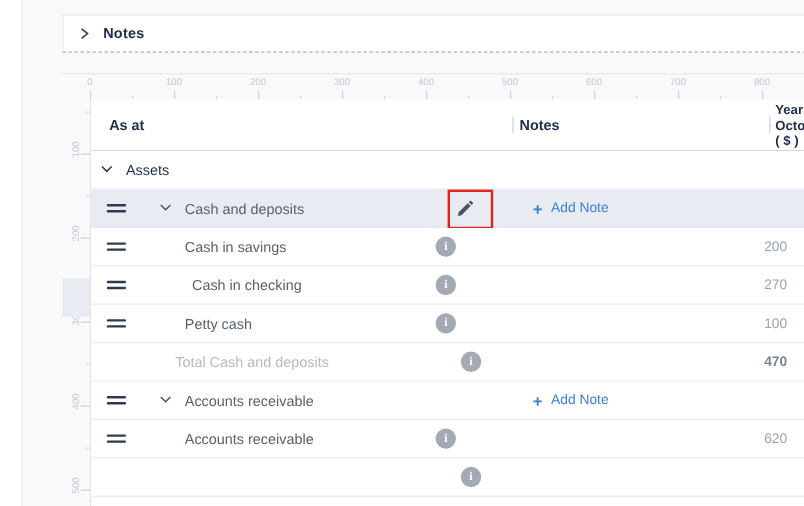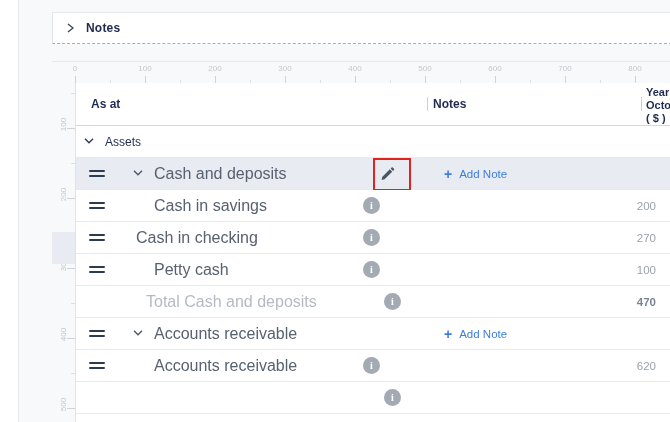"Cash and deposits" .rlabel { font-size: 16px -> 12px }
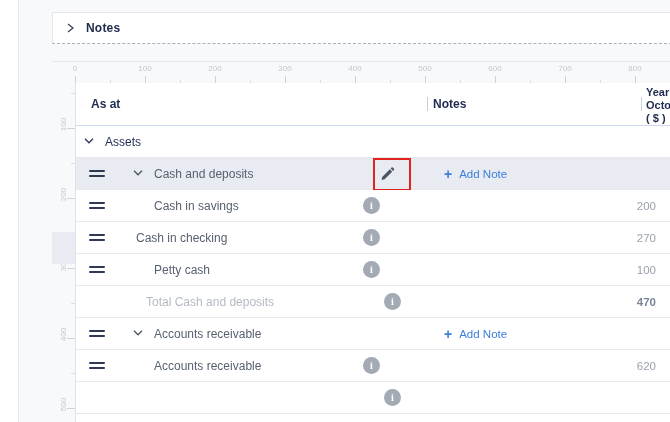"Cash in checking" span.rlabel { left: 60px -> 84px }
